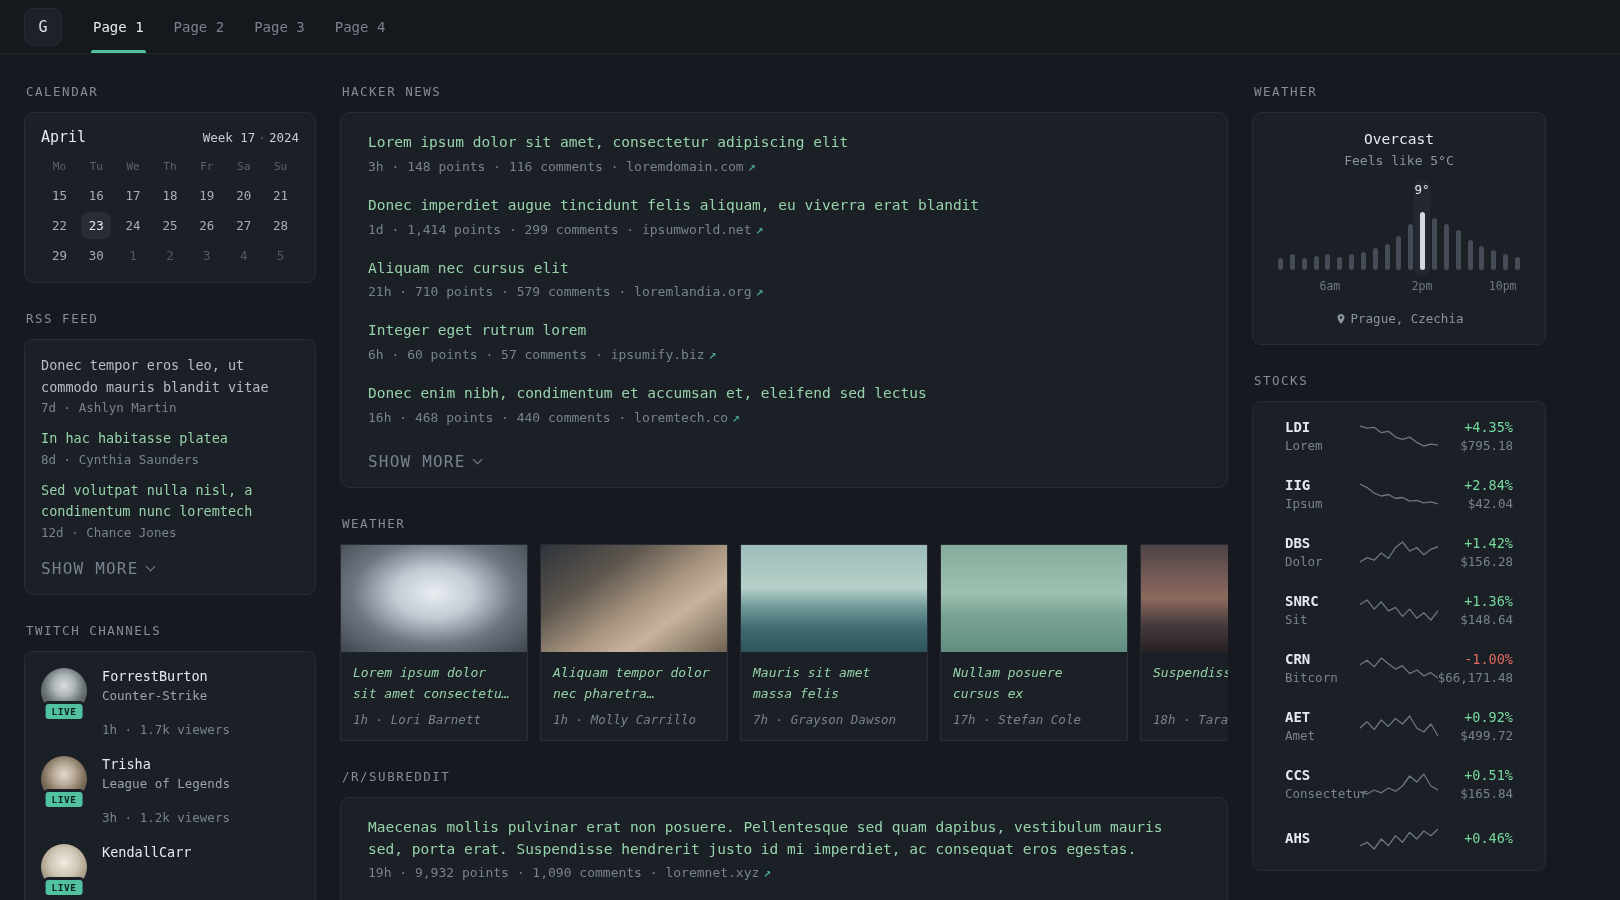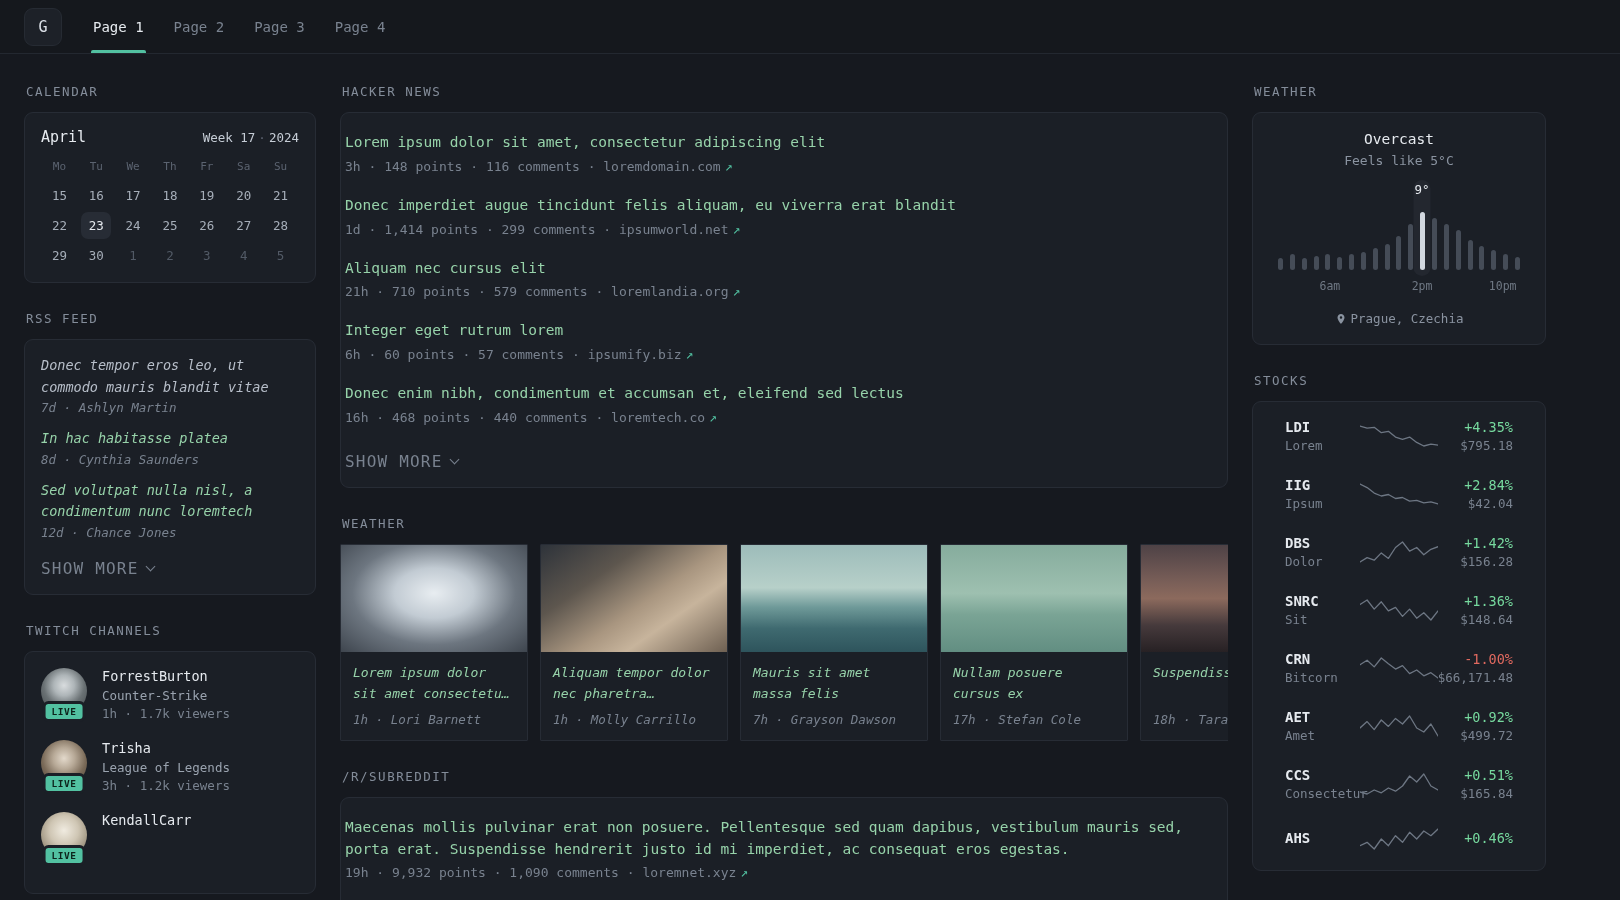"Lorem ipsum dolor sit amet," .hn { padding: 19px 4px 16px -> 19px 27px 16px }
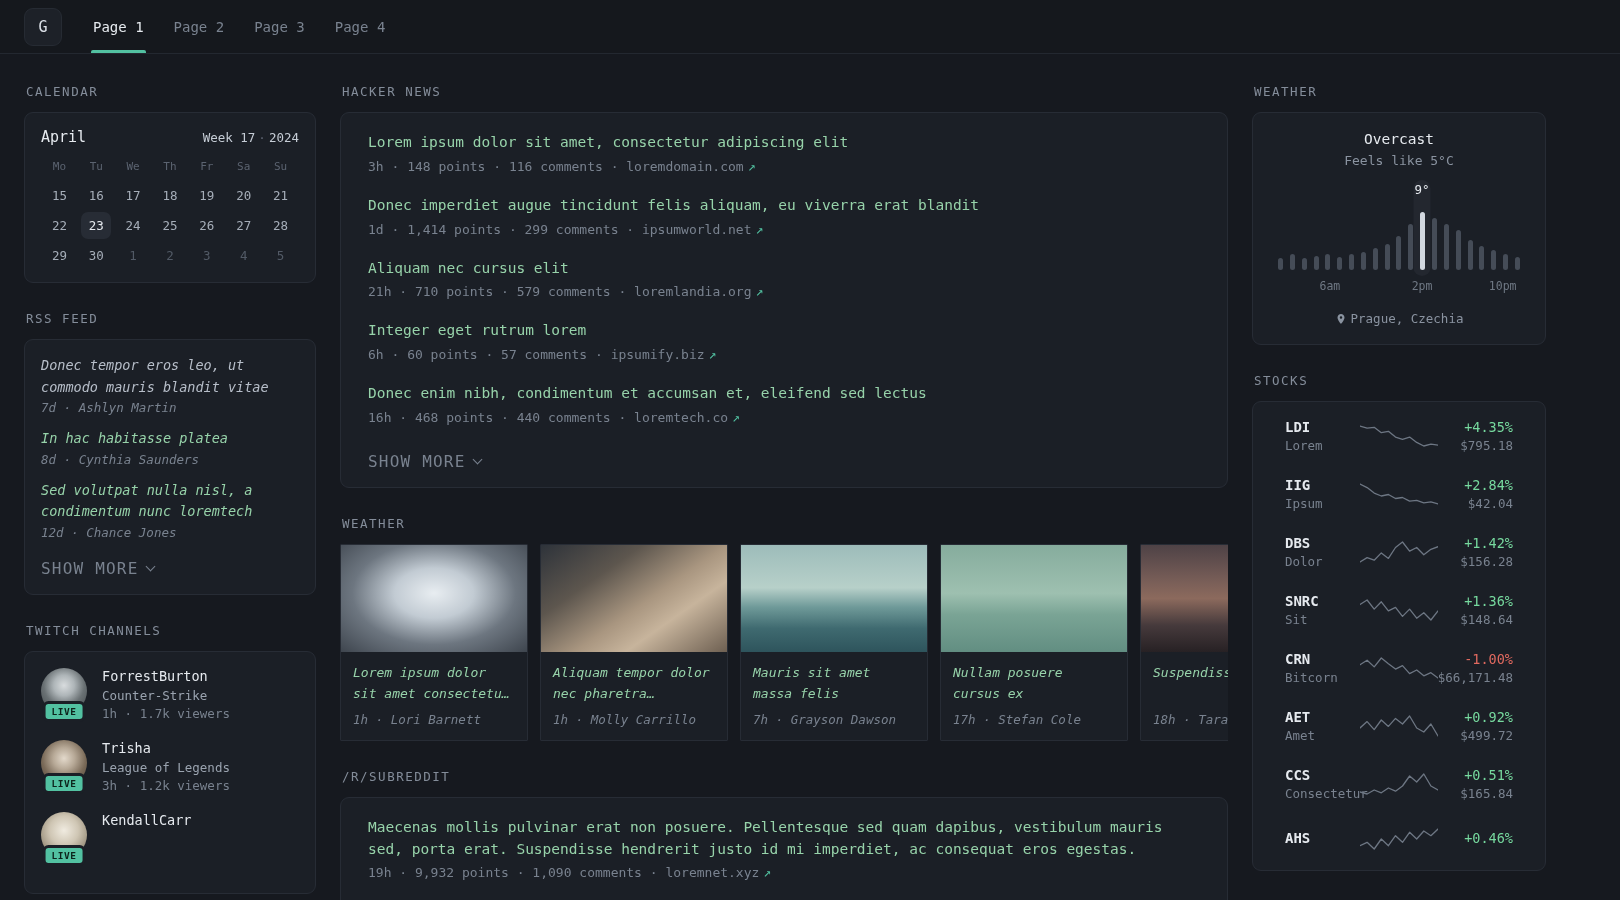"Donec tempor eros leo, ut" .feed-item { font-style: italic -> none }
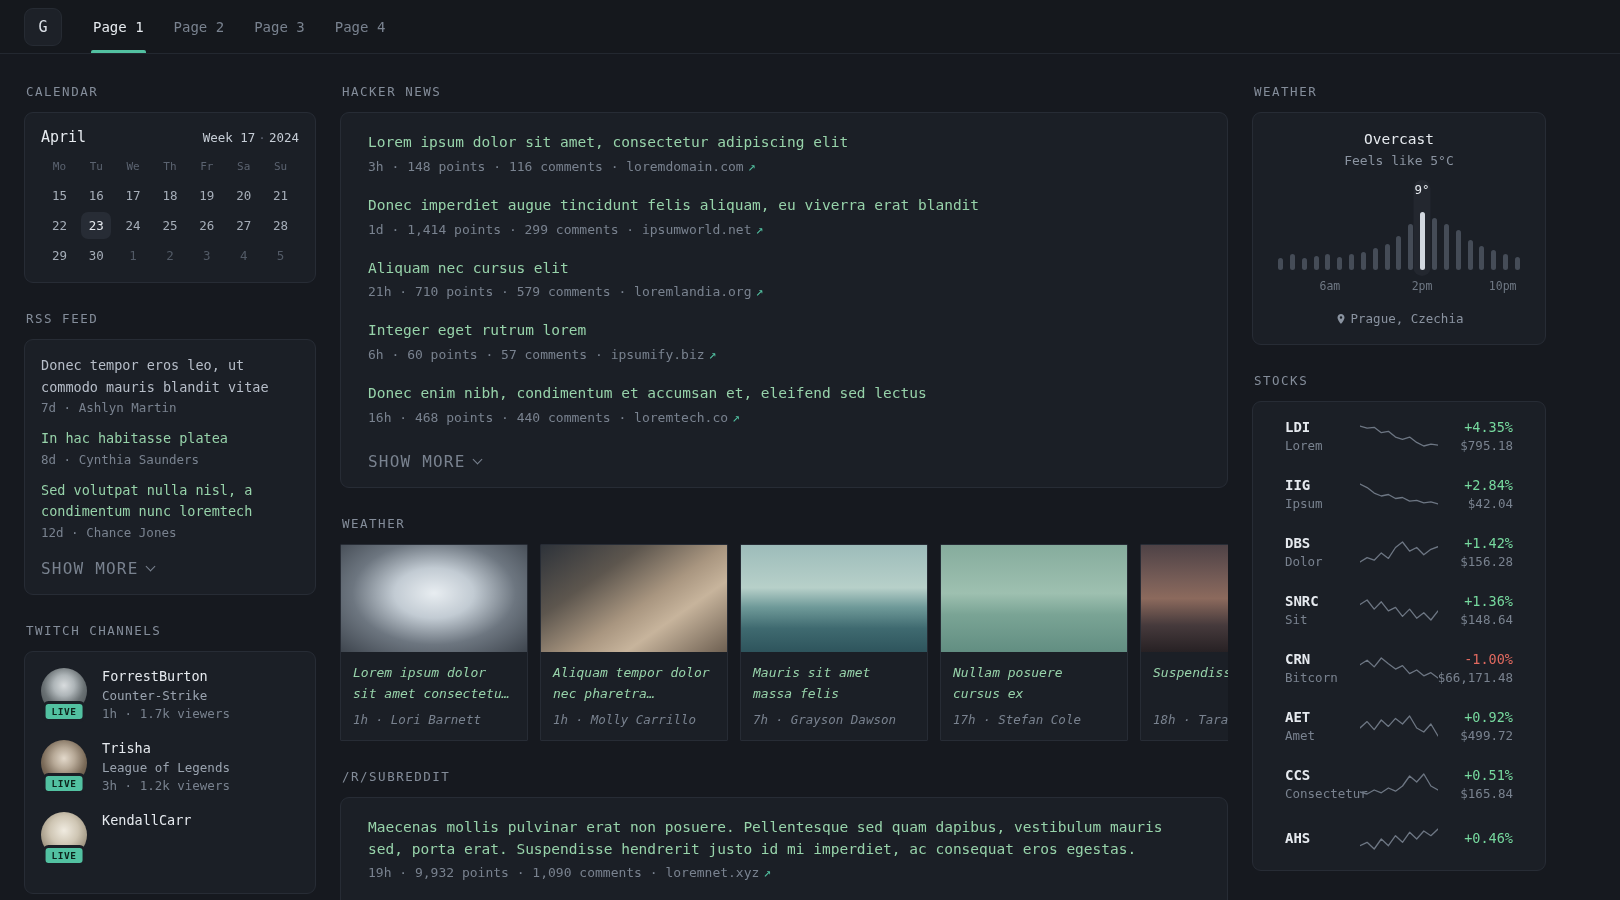"1h · 1.7k viewers" .channel-meta { margin-top: 3px -> 19px }
